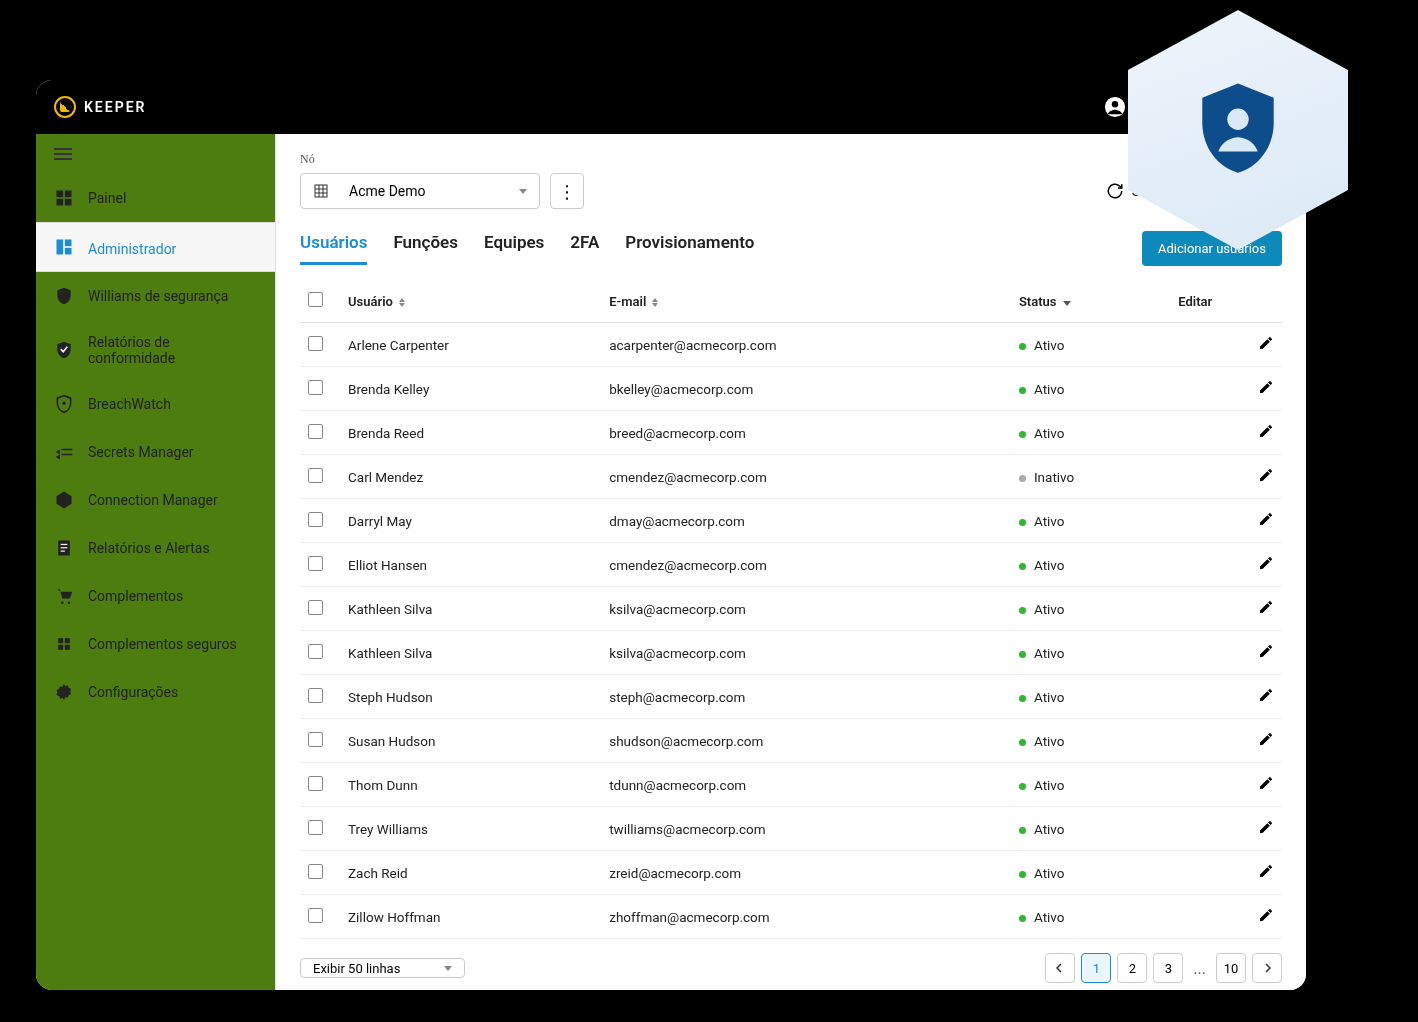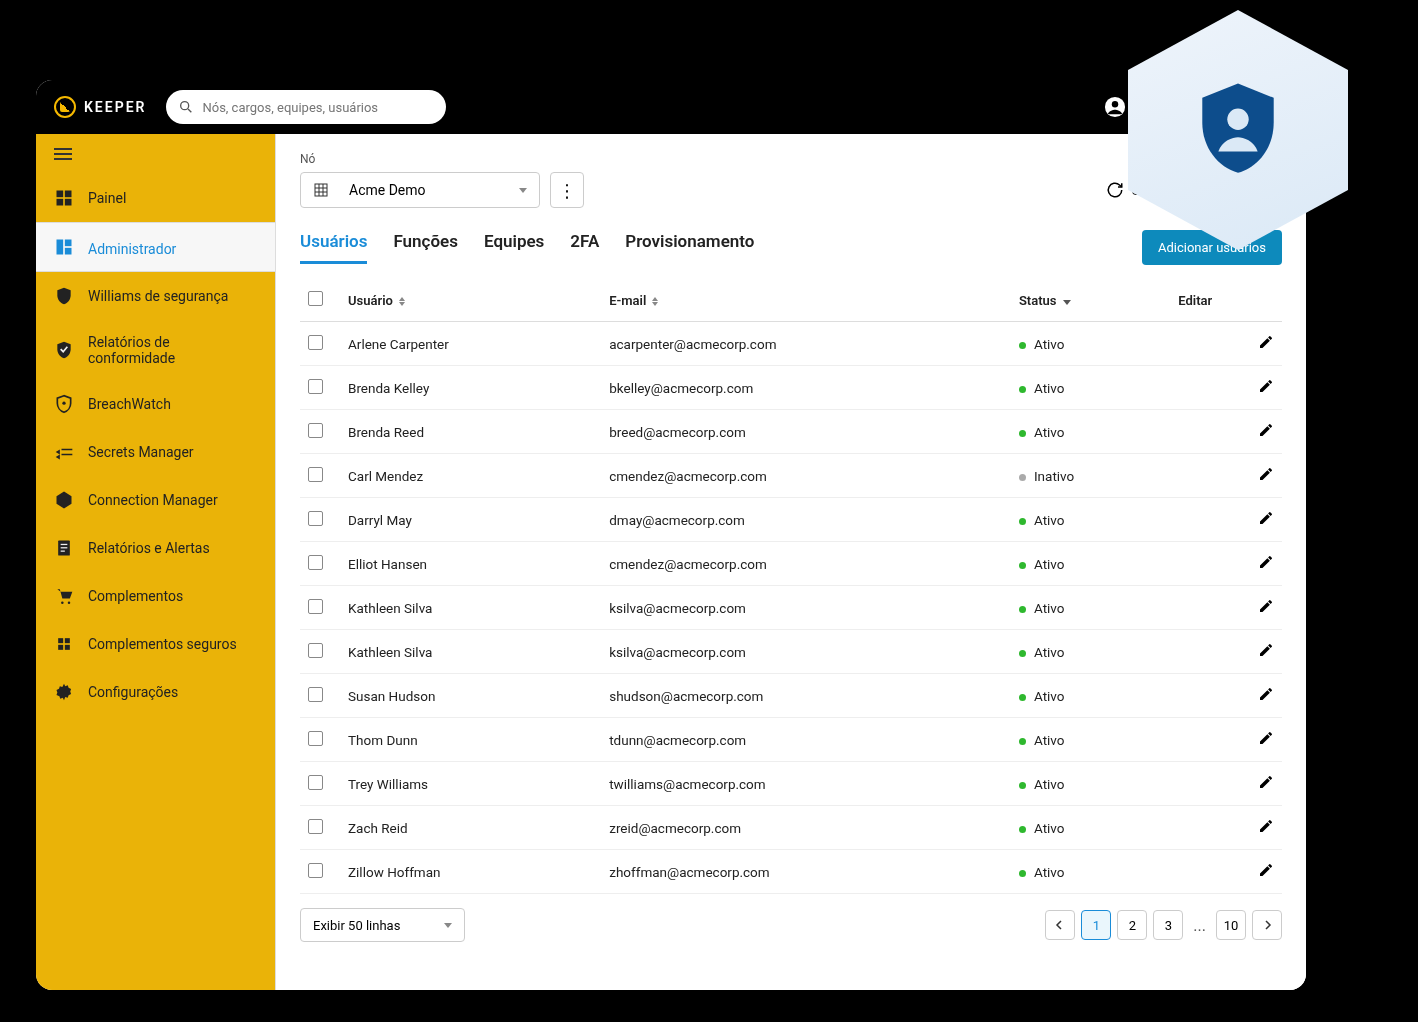"Nós, cargos, equipes, usuários" div.search-wrap { html: <div> <svg> <circle></circle> <line></line> </svg> <input> </div> -> none }
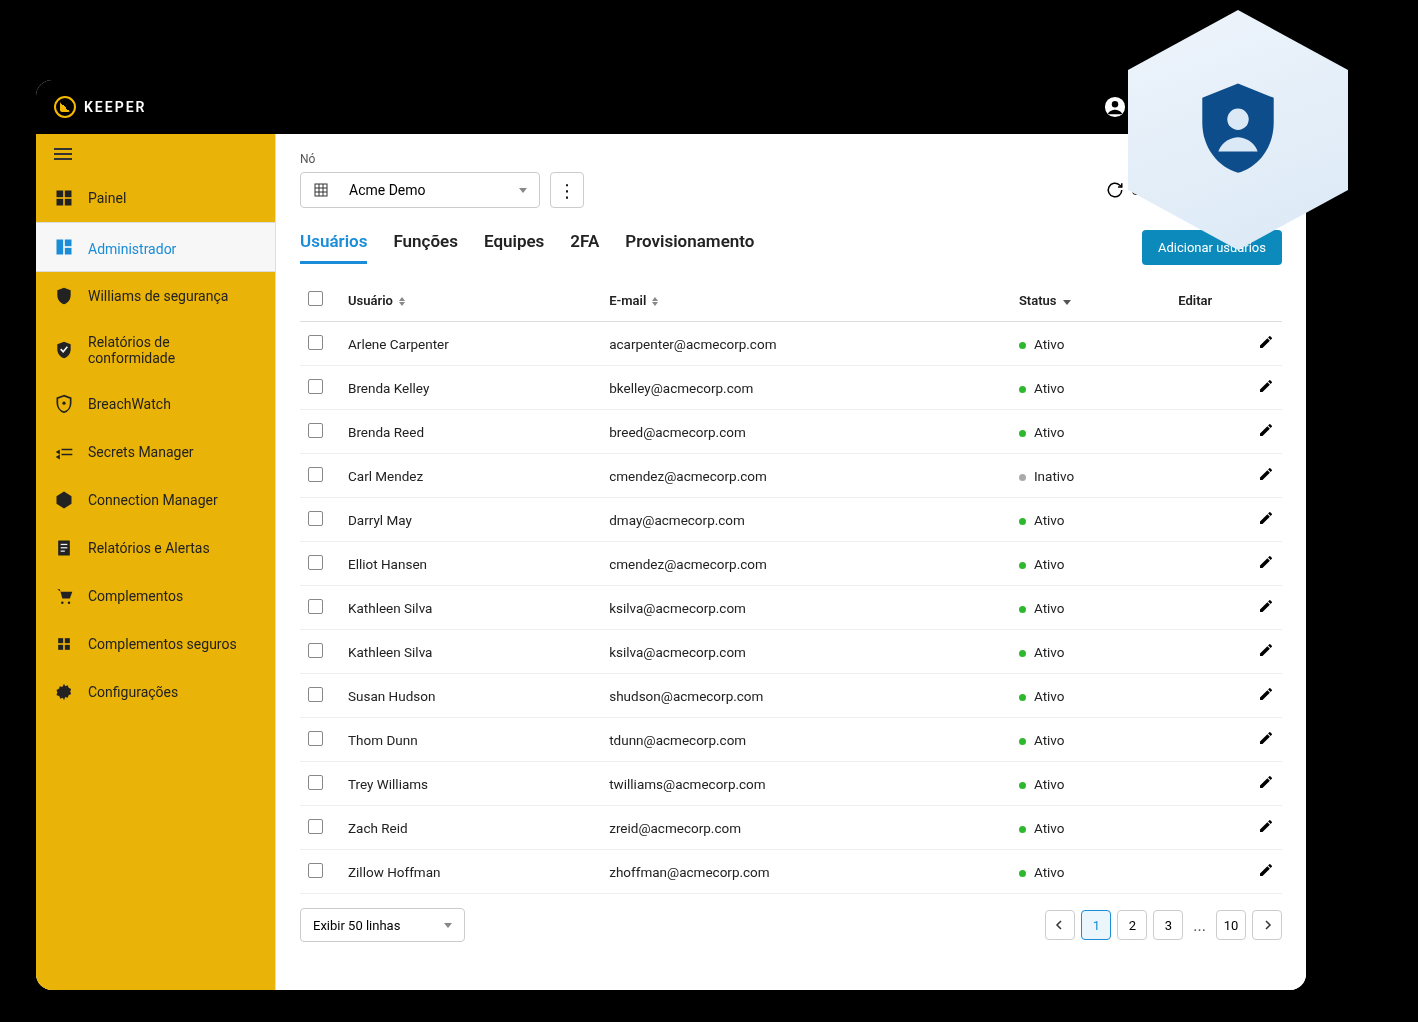"Nó" .node-label { font-family: none -> Liberation Serif, serif }
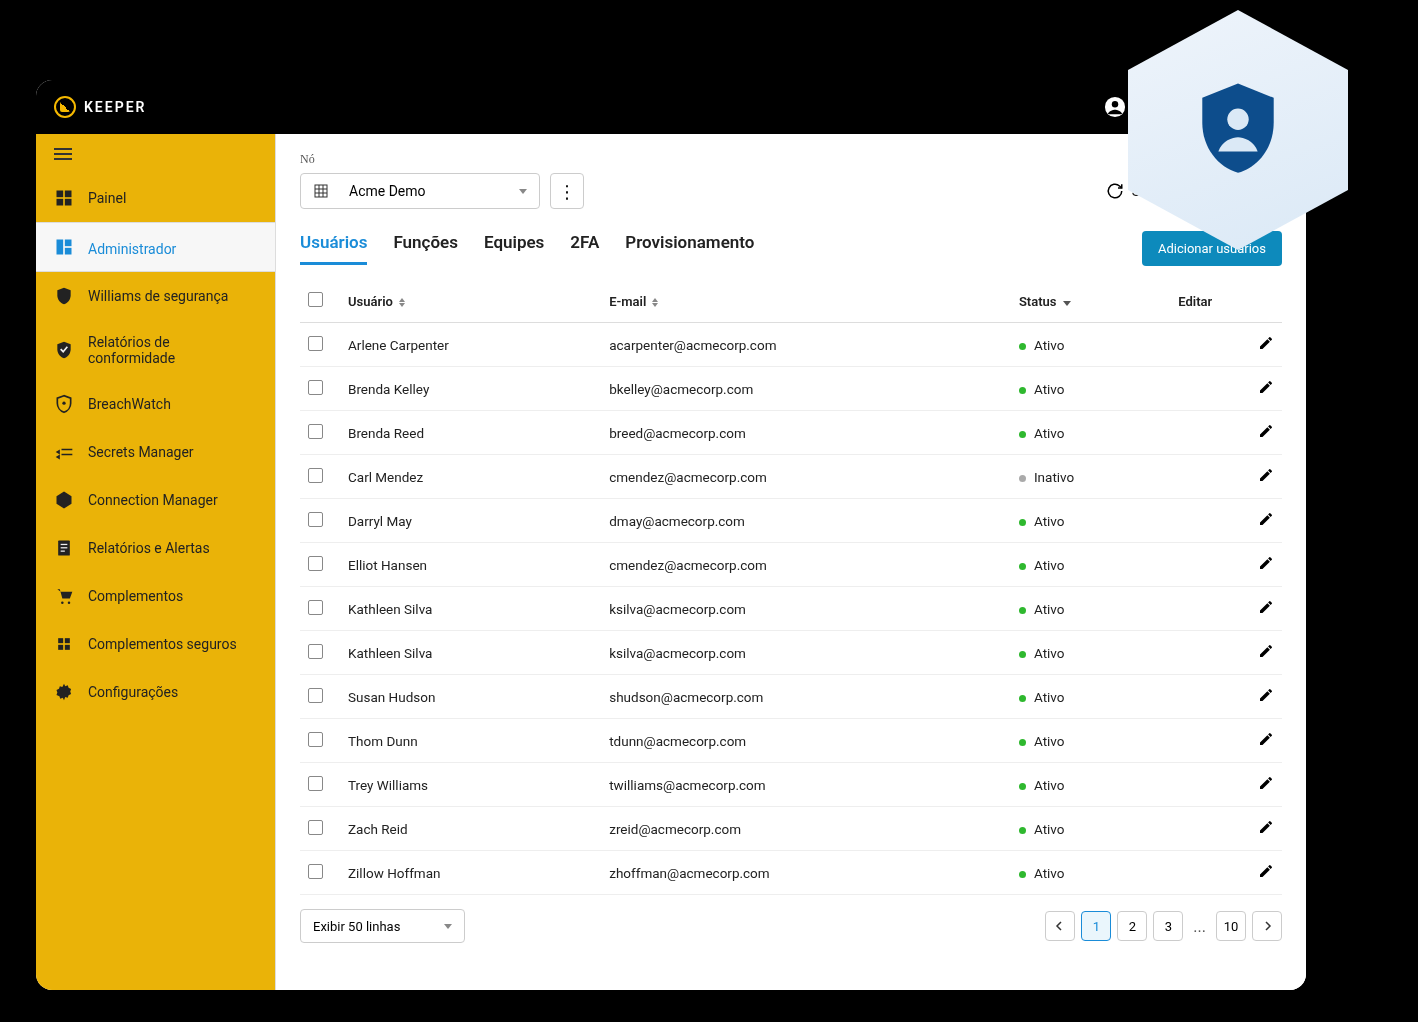"Painel" .sidebar { background: #eab308 -> #4d7c0f }
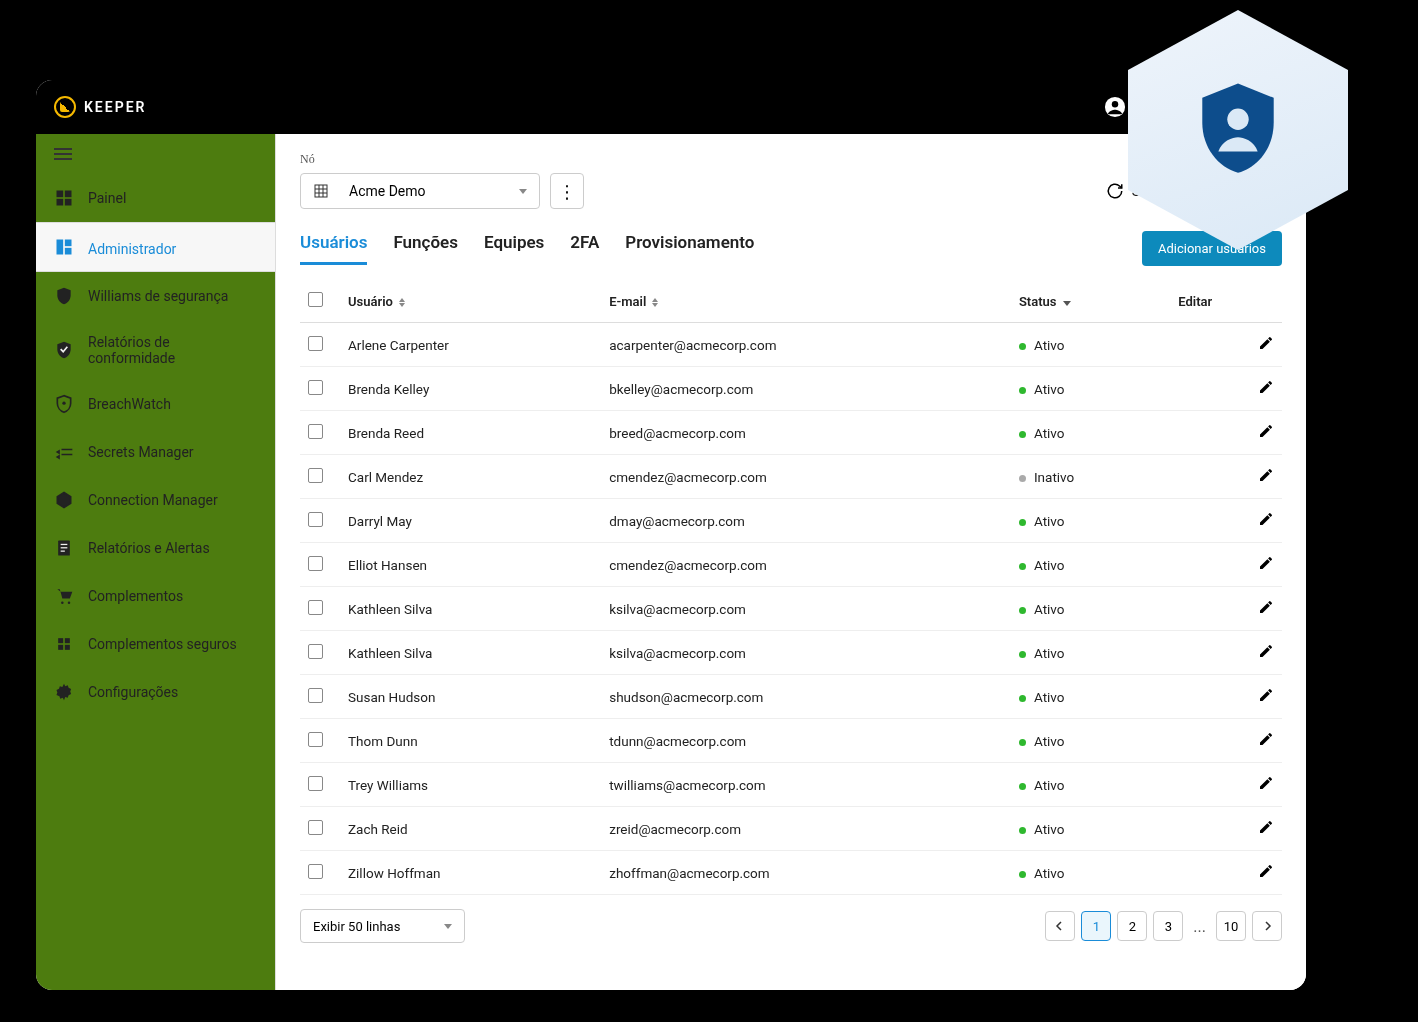"Steph Hudson" tr { html: none -> <tr> <td><span></span></td> <td>Steph Hudson</td> <td>steph@acmecorp.com</td> <td><span></span>Ativo</td> <td><span><svg> <path></path> </svg></span></td> </tr> }
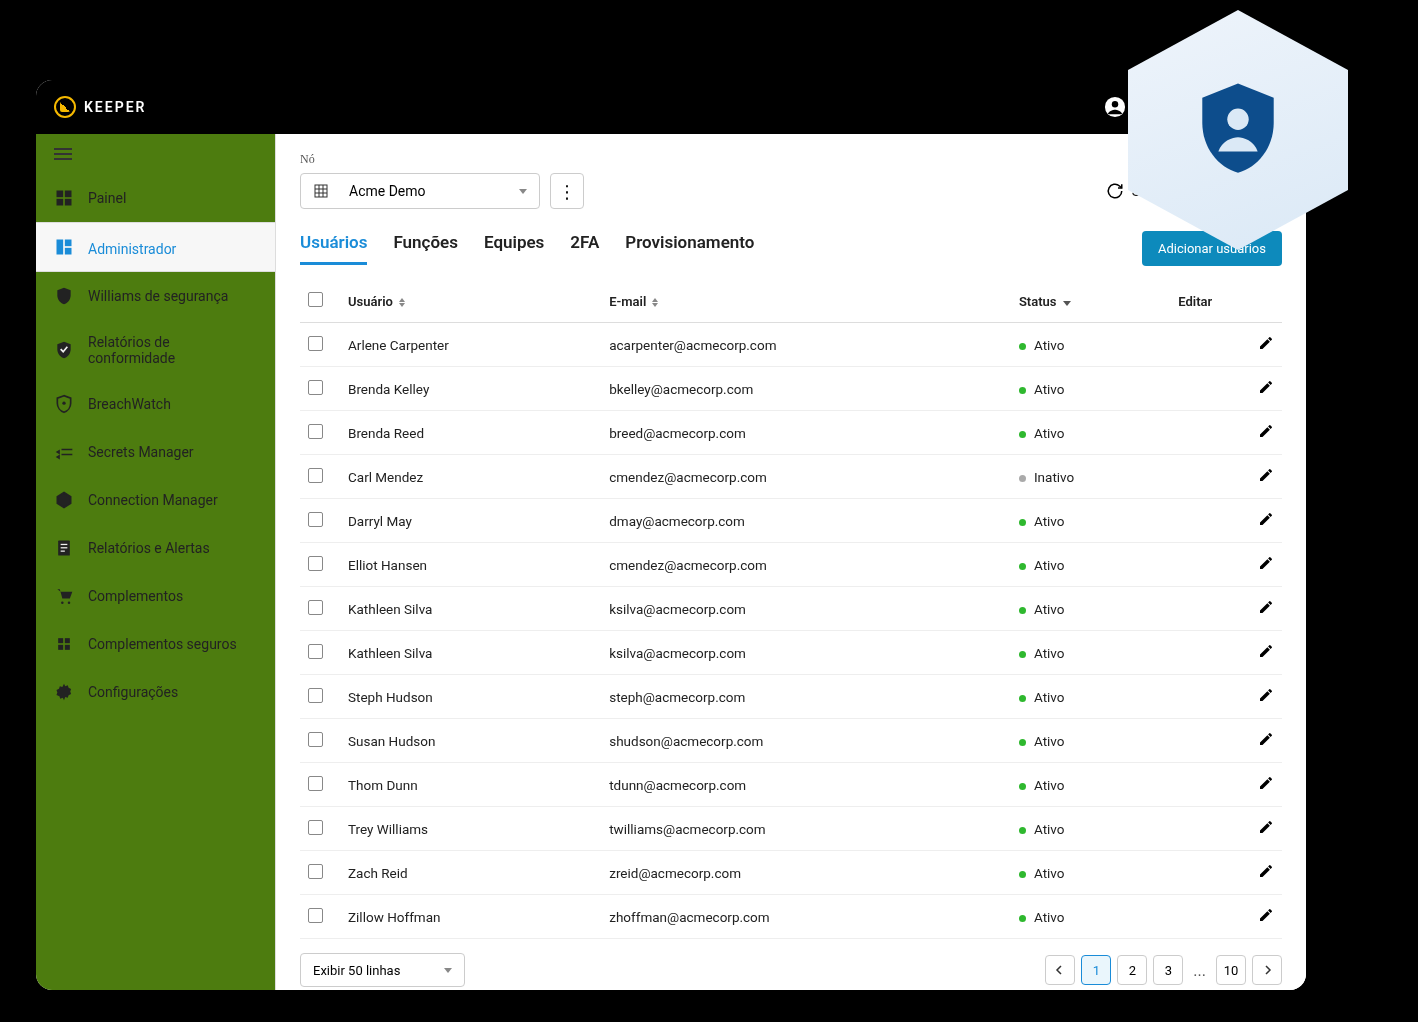"Exibir 50 linhas" .rows-select { height: 34px -> 20px }
